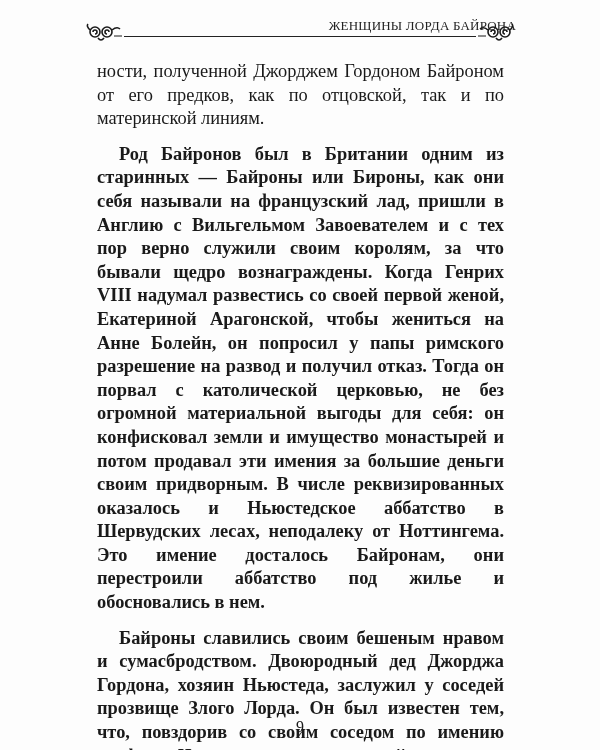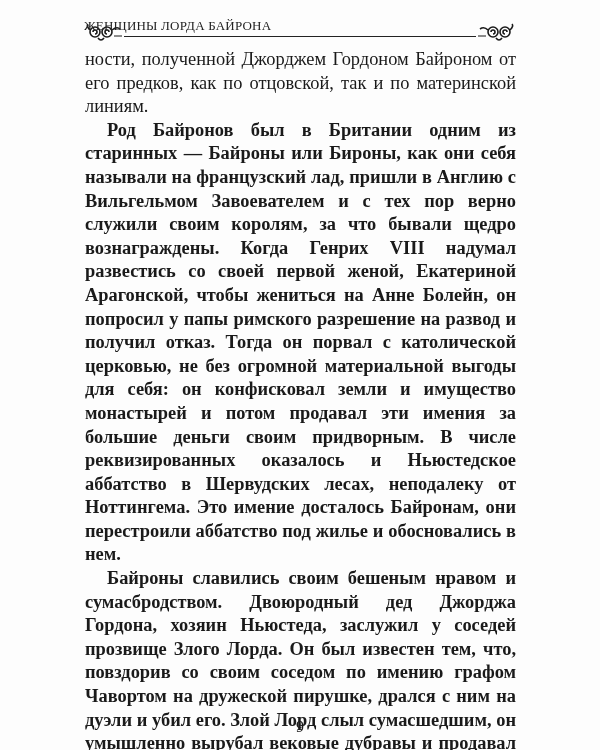"ЖЕНЩИНЫ ЛОРДА БАЙРОНА" .header-title { text-align: left -> right }
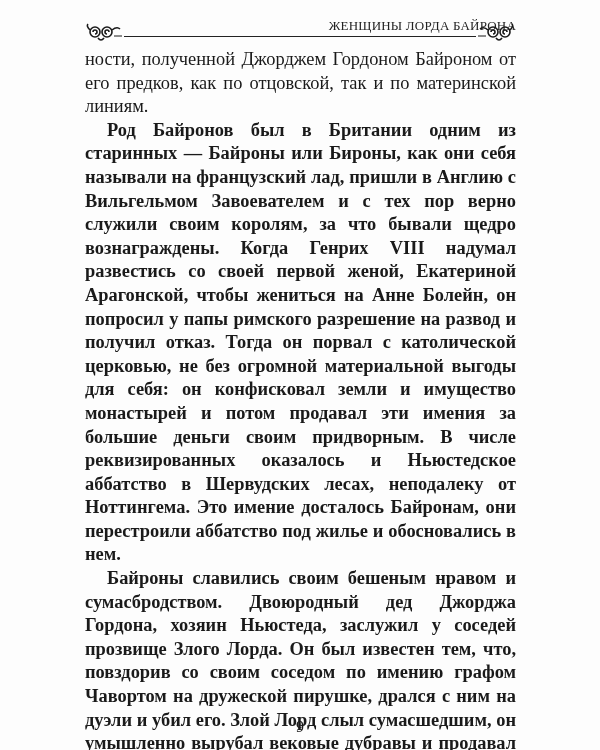"ности, полученной Джорджем Гордоном" .body-text p { margin: 0 -> 12px }
